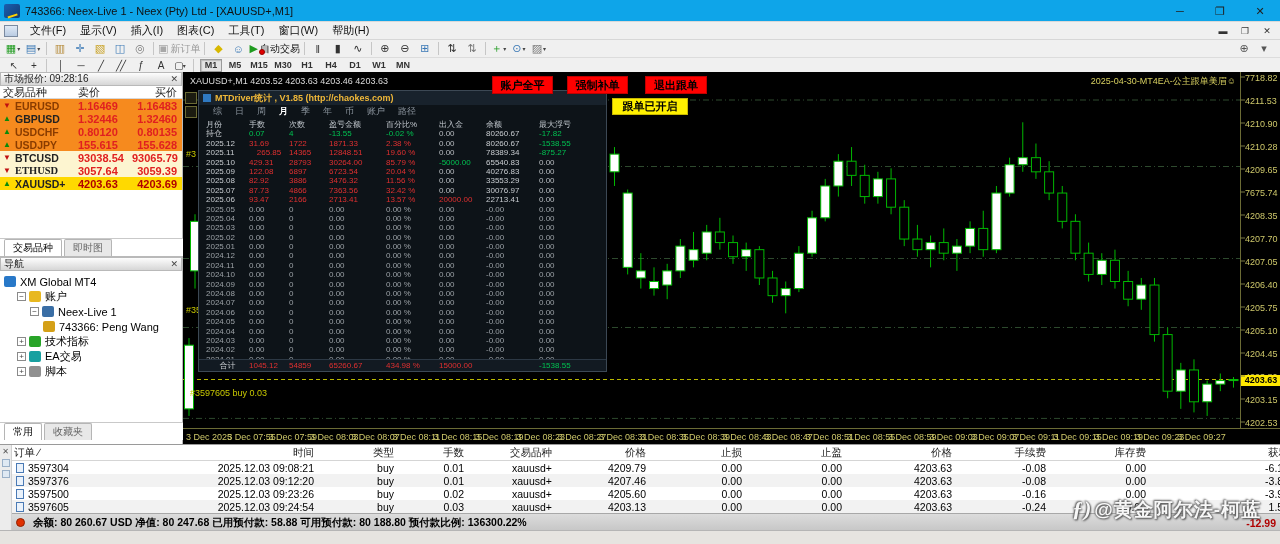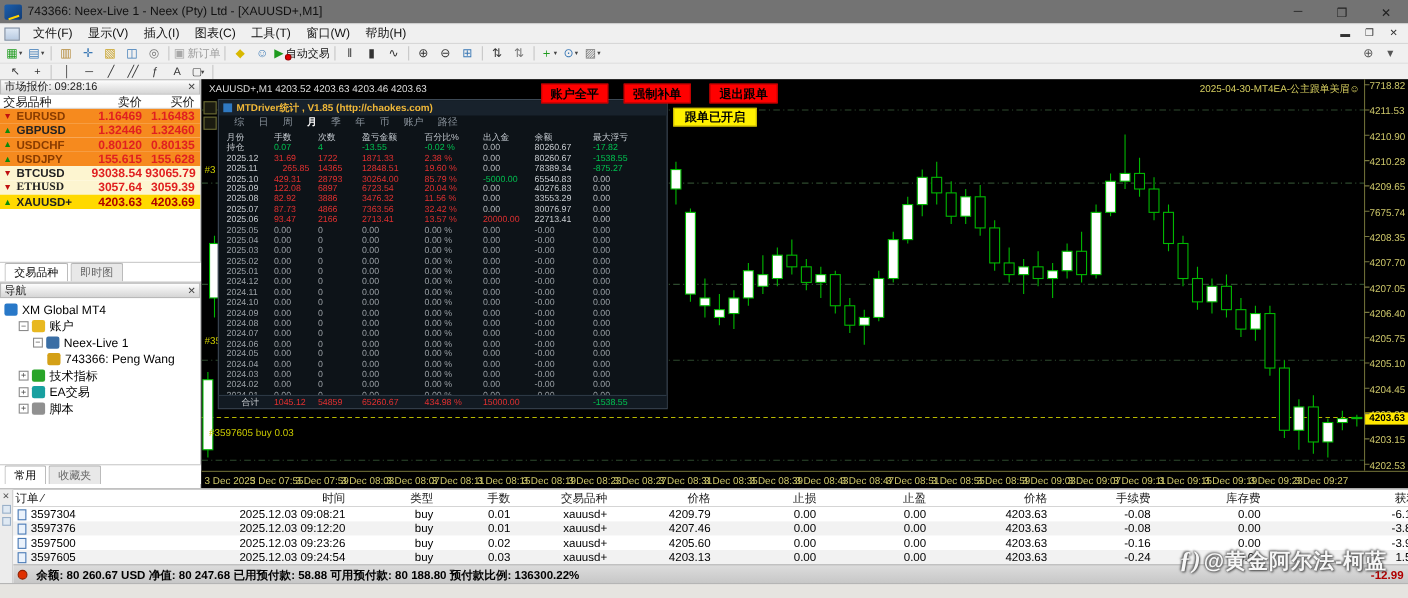"743366: Neex-Live 1 - Neex" #titlebar { background: #737373 -> #0ea5e9 }
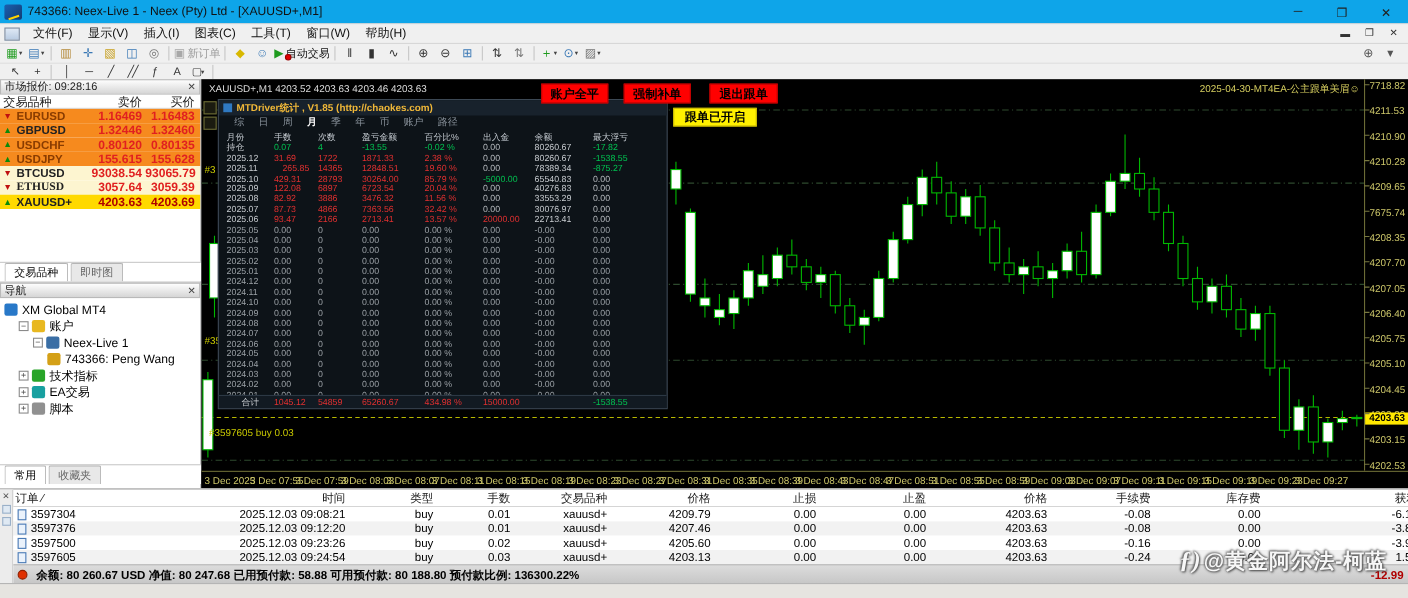"M1" div { html: none -> <div> <div>M1</div> <div>M5</div> <div>M15</div> <div>M30</div> <div>H1</div> <div>H4</div> <div>D1</div> <div>W1</div> <div>MN</div> </div> }
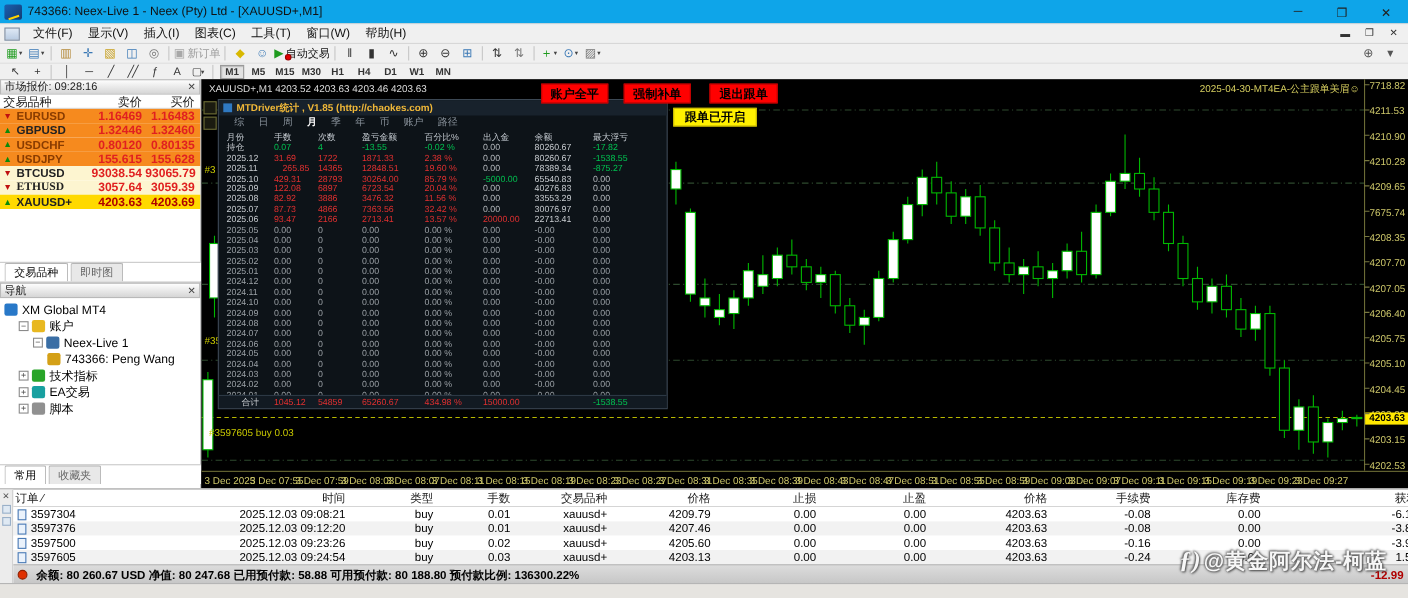"卖价" .mw-c2 { text-align: right -> none }
